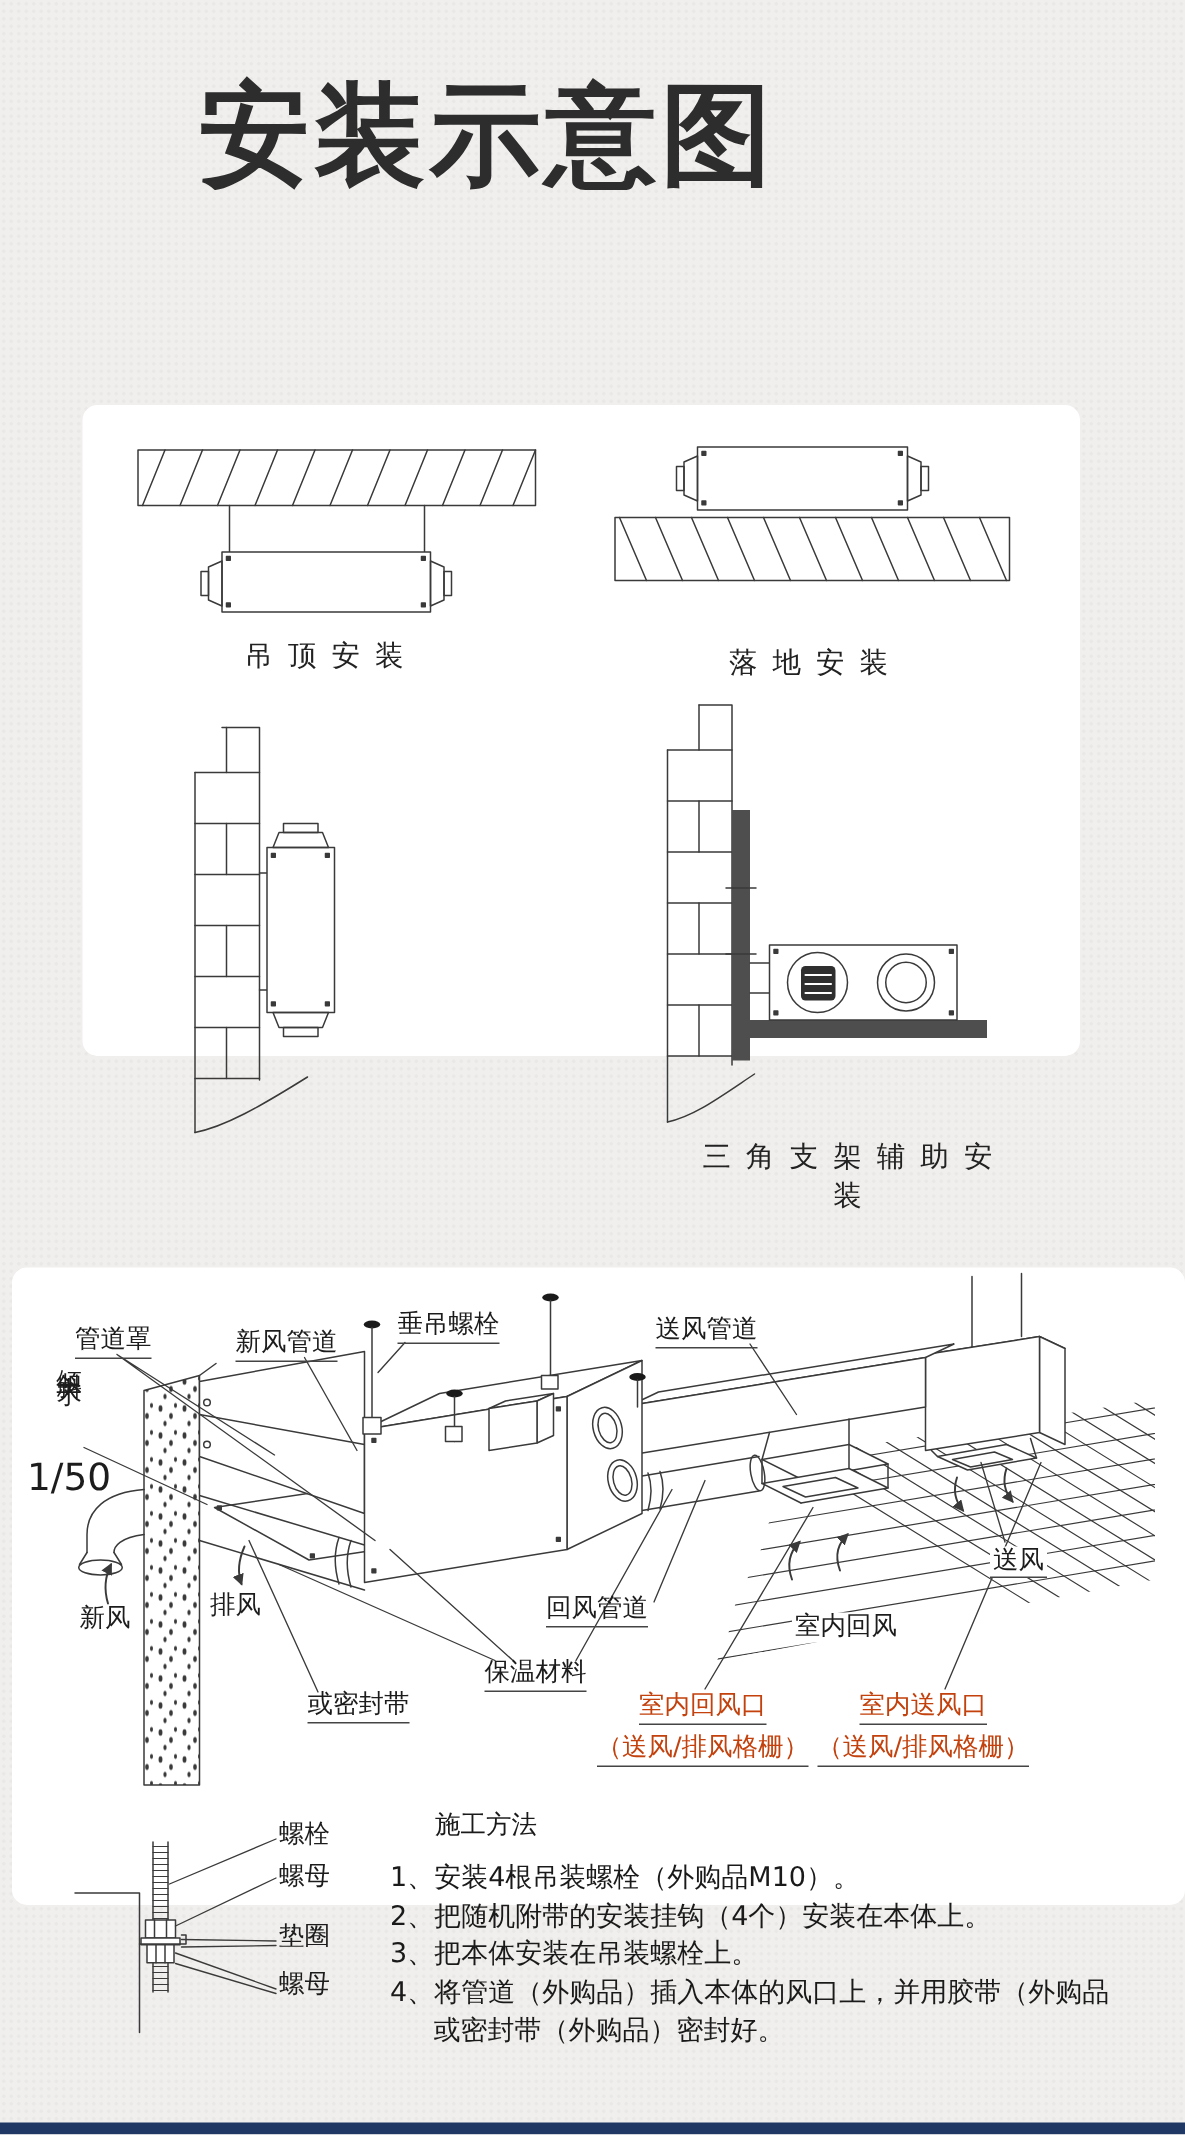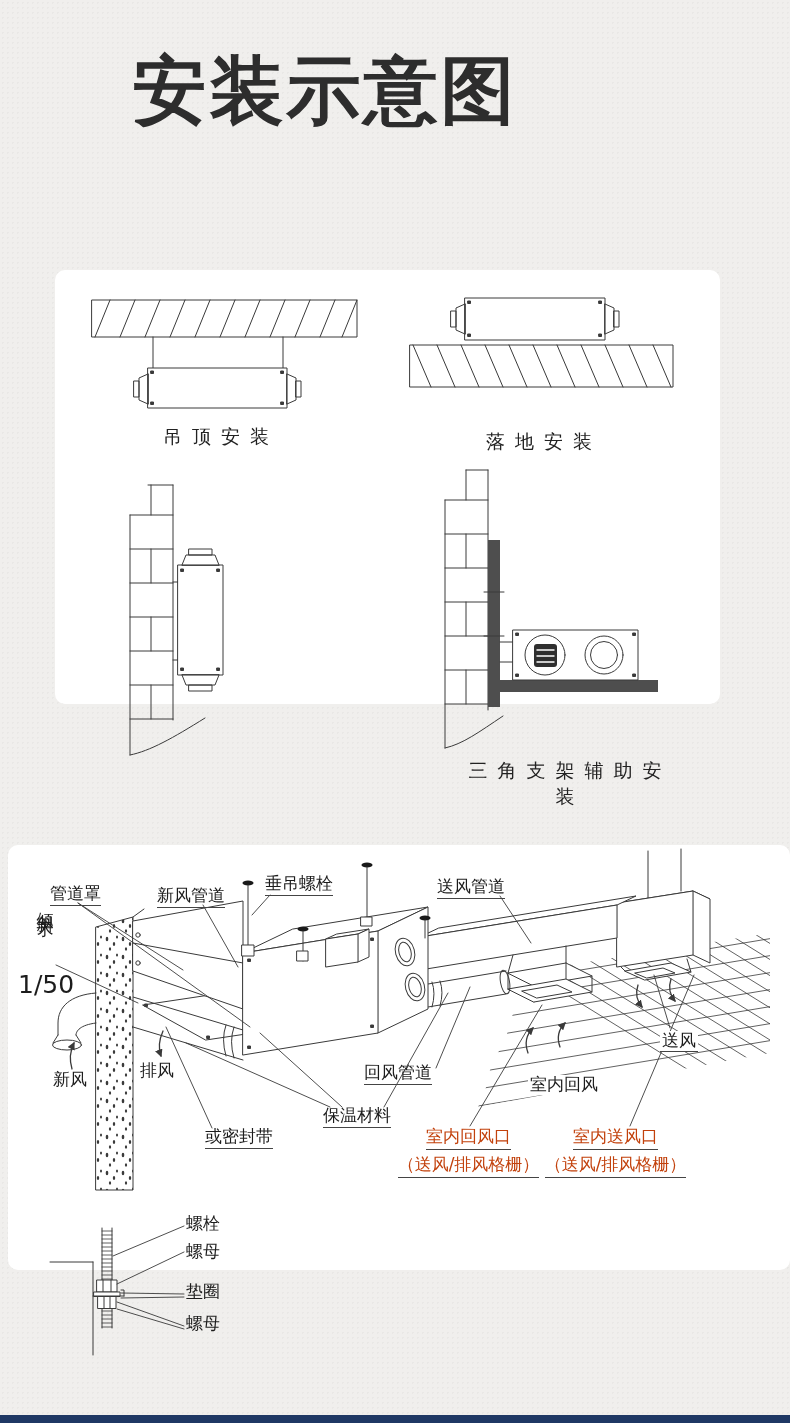"施工方法" div.inst { html: none -> <div> <div>施工方法</div> <div>1、安装4根吊装螺栓（外购品M10）。</div> <div>2、把随机附带的安装挂钩（4个）安装在本体上。</div> <div>3、把本体安装在吊装螺栓上。</div> <div>4、将管道（外购品）插入本体的风口上，并用胶带（外购品</div> <div>或密封带（外购品）密封好。</div> </div> }
